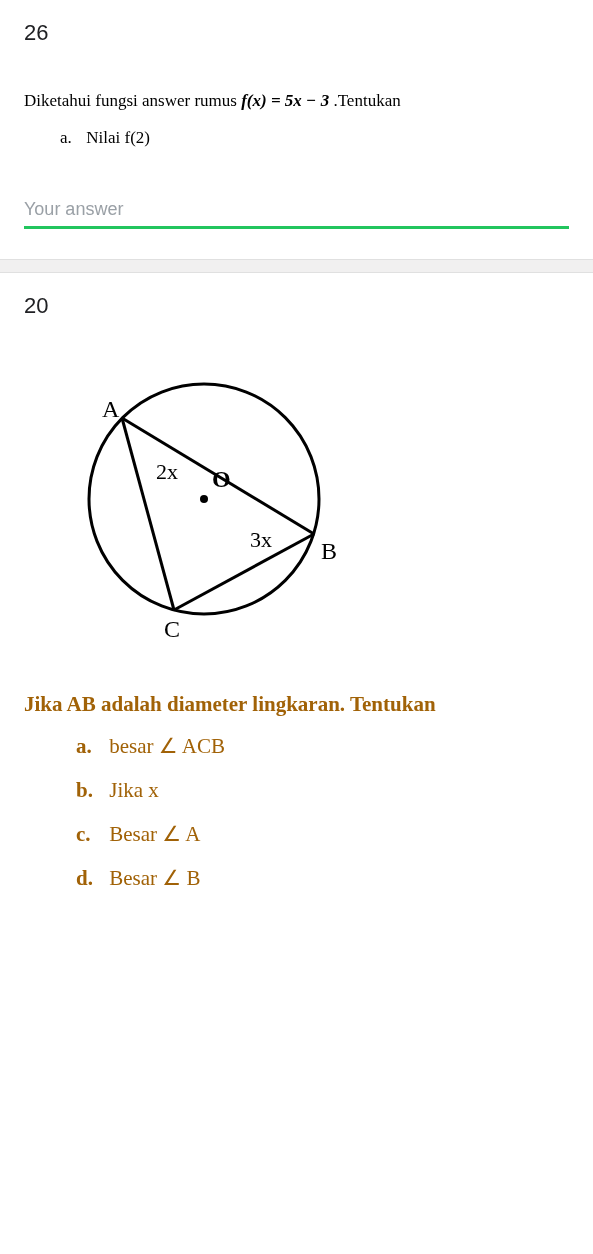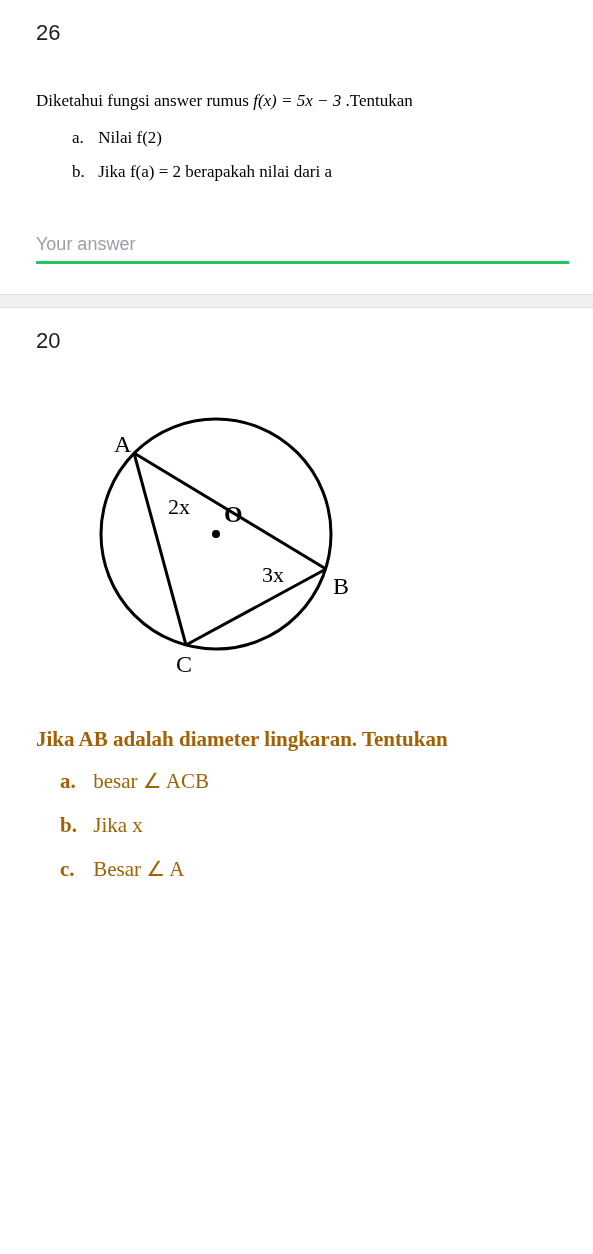"26" .question-block { padding: 20px 24px 30px 36px -> 20px 24px 30px 24px }
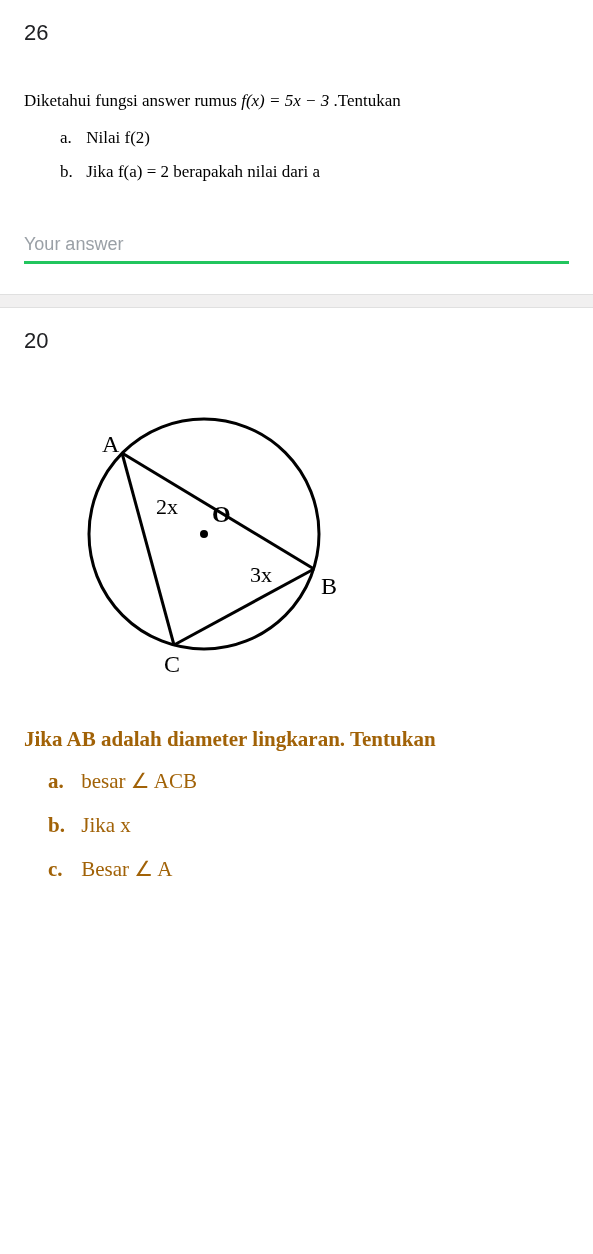"f(x) = 5x − 3" .italic { font-weight: none -> bold }
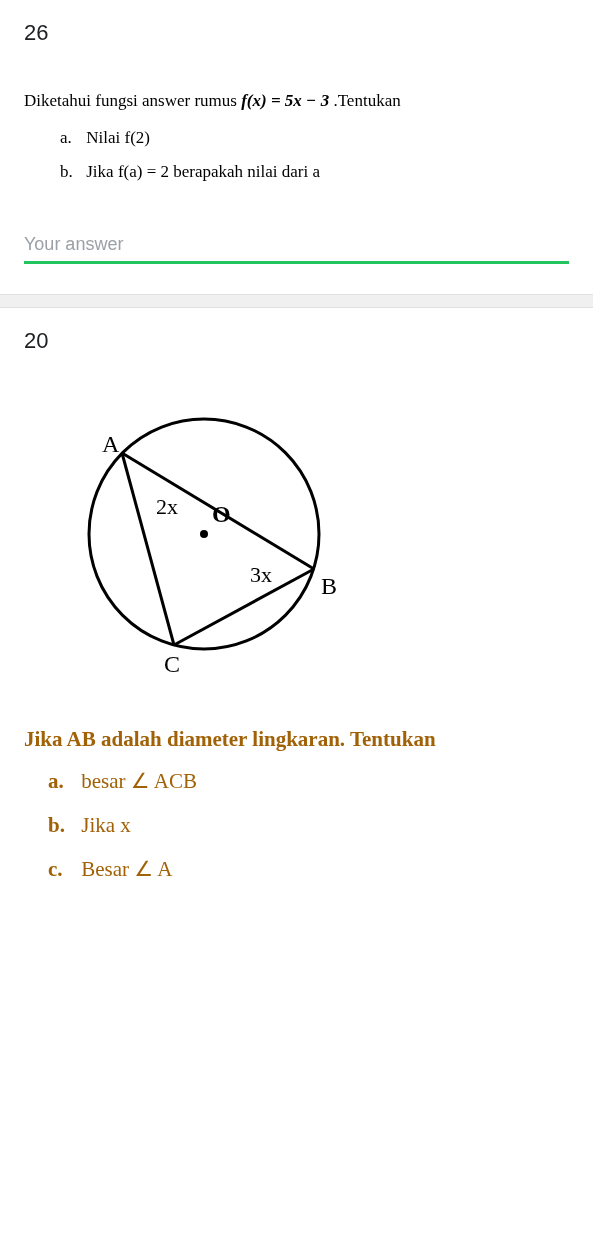"b. Jika f(a) = 2" div.sub-item { html: <div> <span>b.</span> <span>Jika f(a) = 2 berapakah nilai dari a</span> </div> -> none }
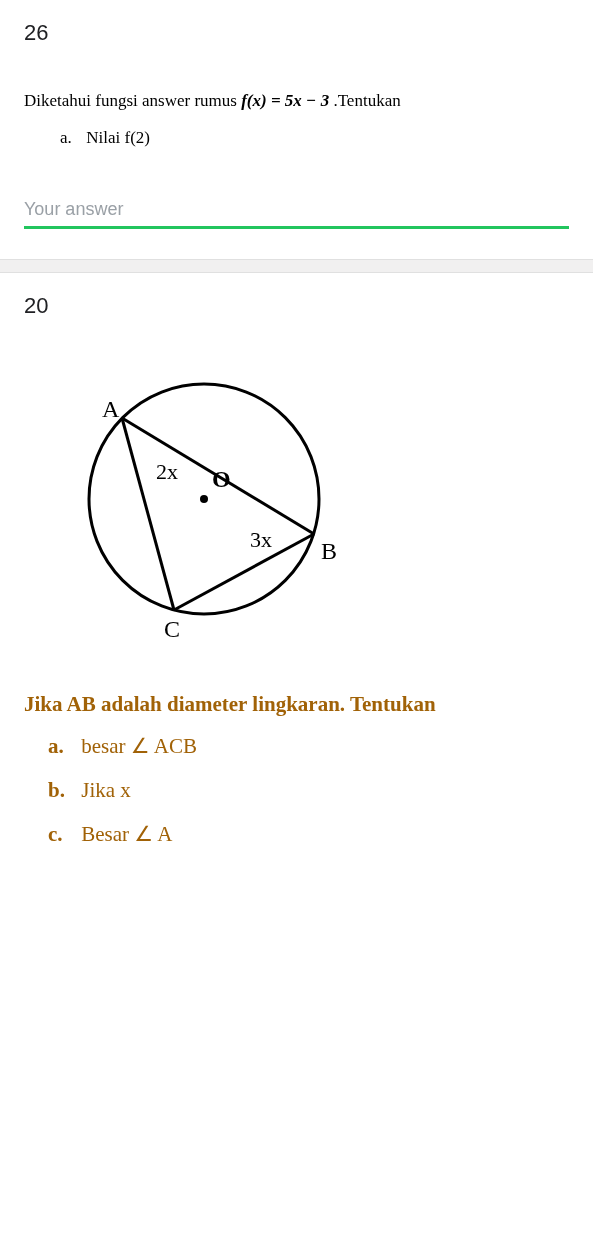"a. besar ∠ ACB" .q27-text .sub-item { margin-left: 24px -> 52px }
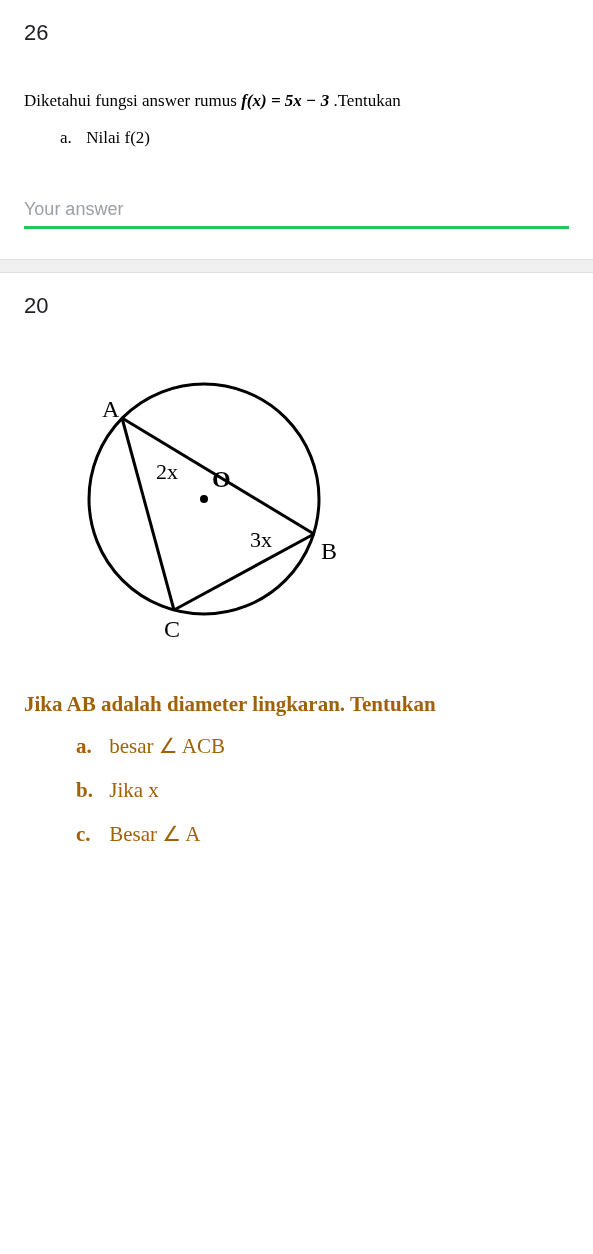"d. Besar ∠ B" div.sub-item { html: none -> <div> <span>d.</span> <span>Besar ∠ B</span> </div> }
